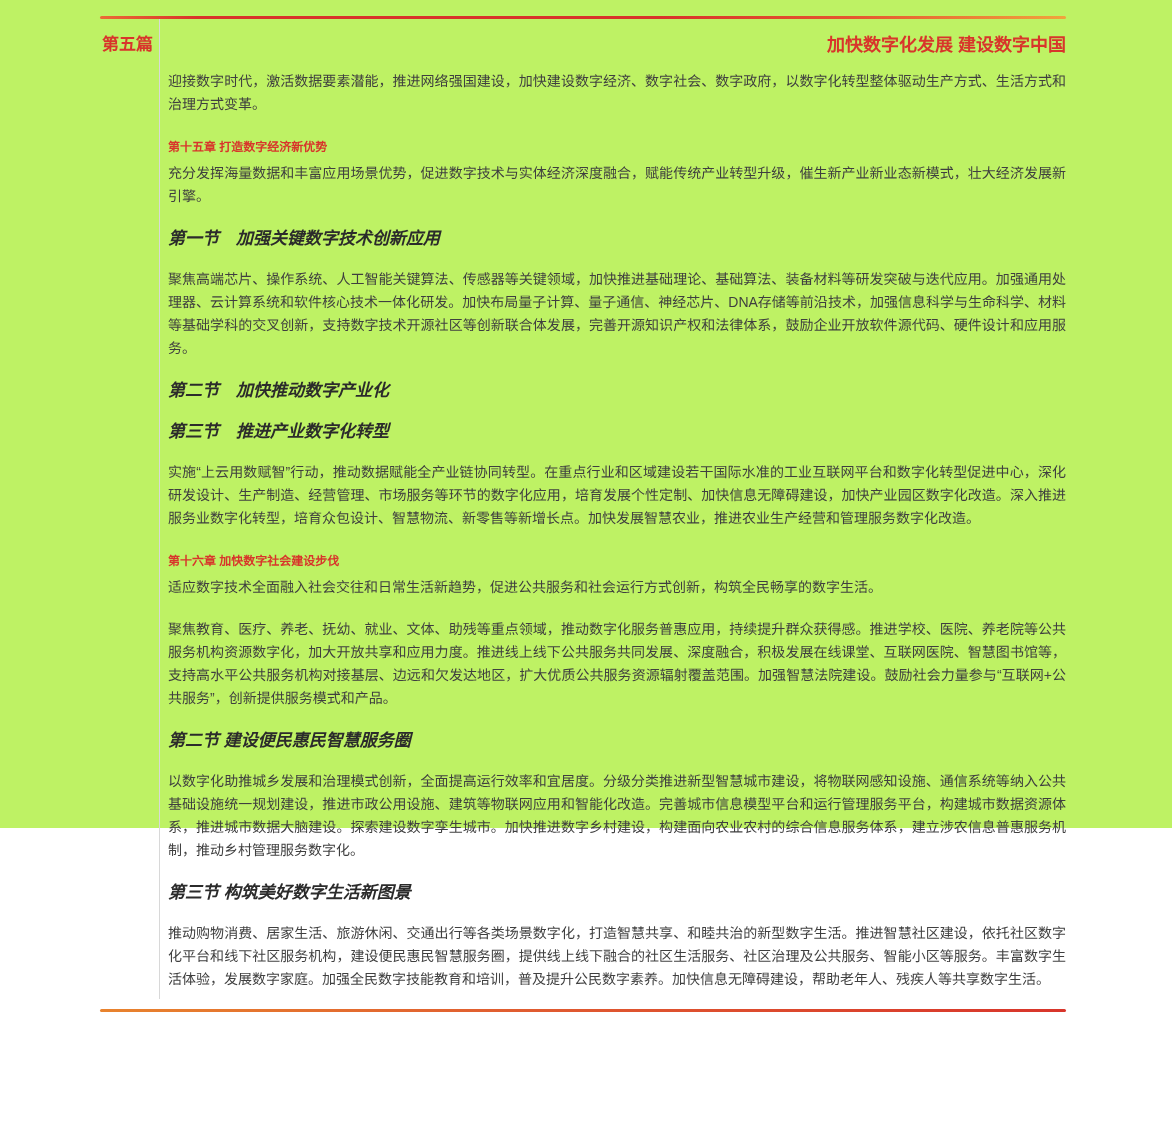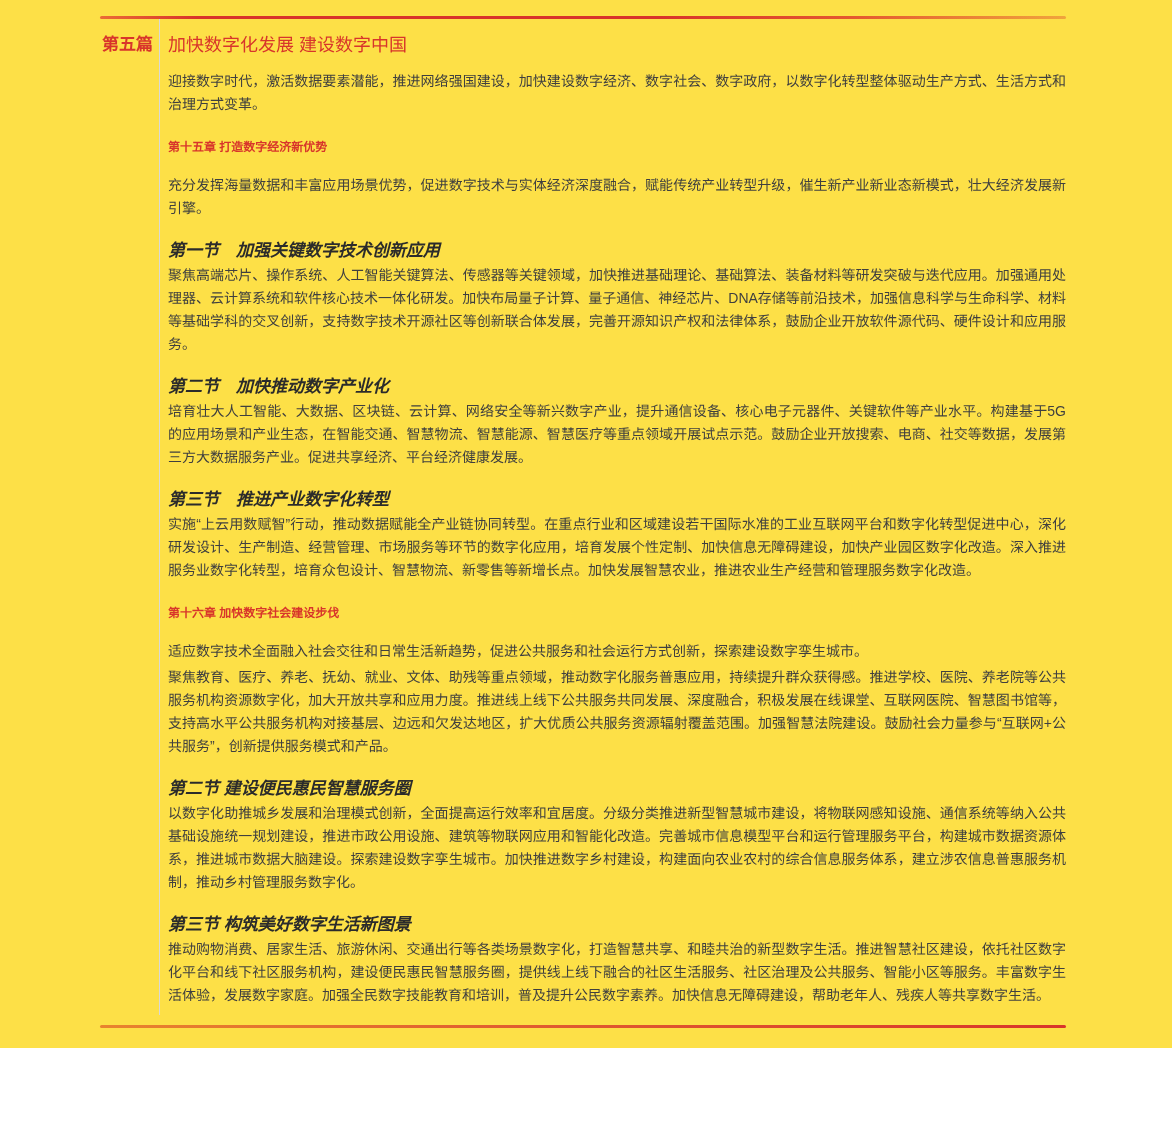"第五篇" .page { background: #fde047 -> #bef264; height: 1048px -> 828px }
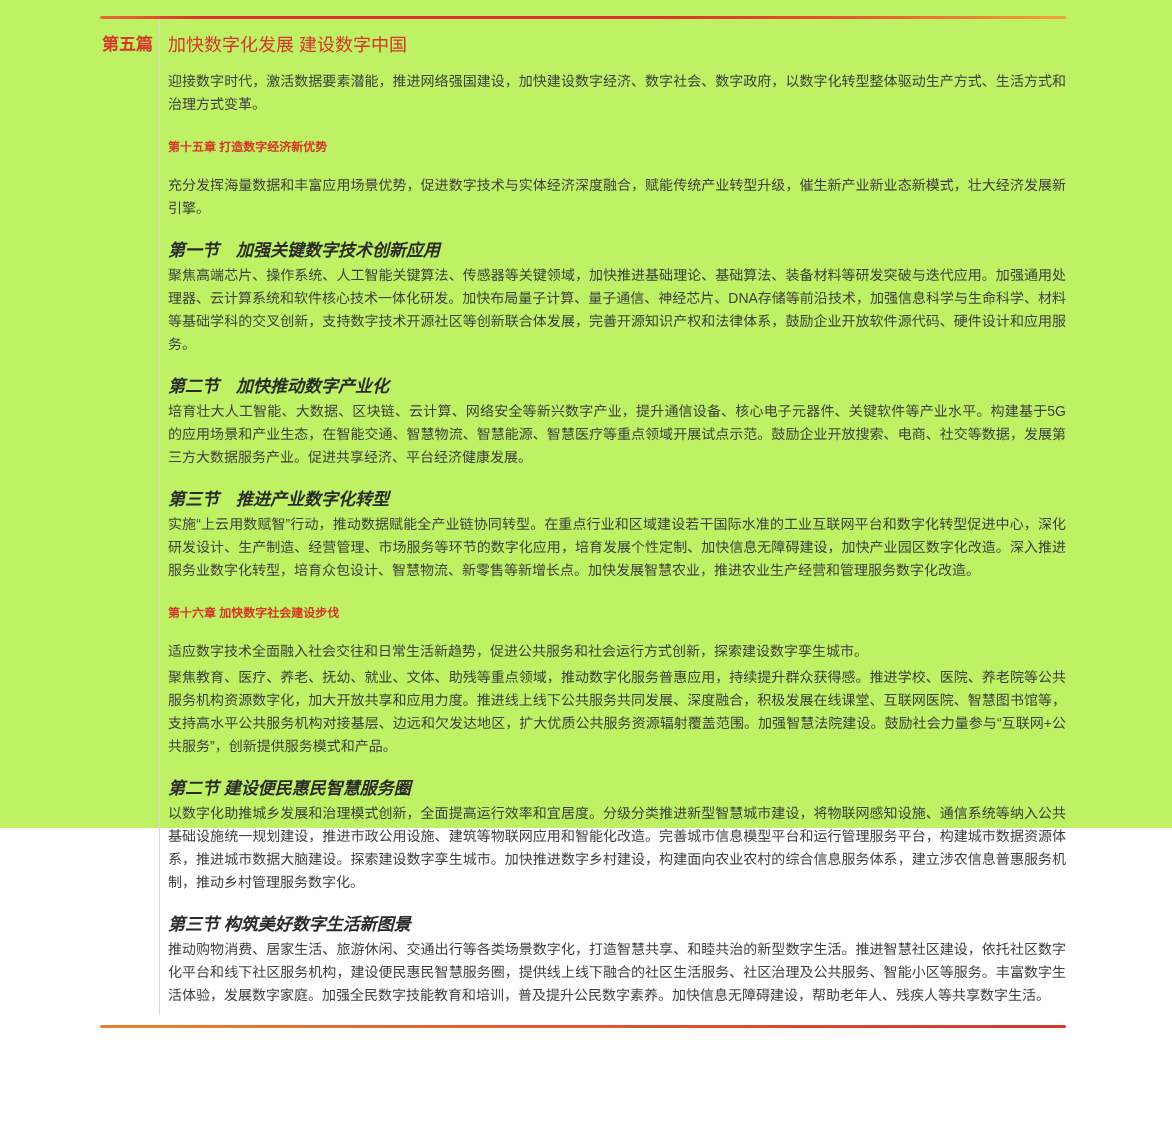"加快数字化发展 建设数字中国" .part-title { font-weight: normal -> bold; text-align: none -> right }
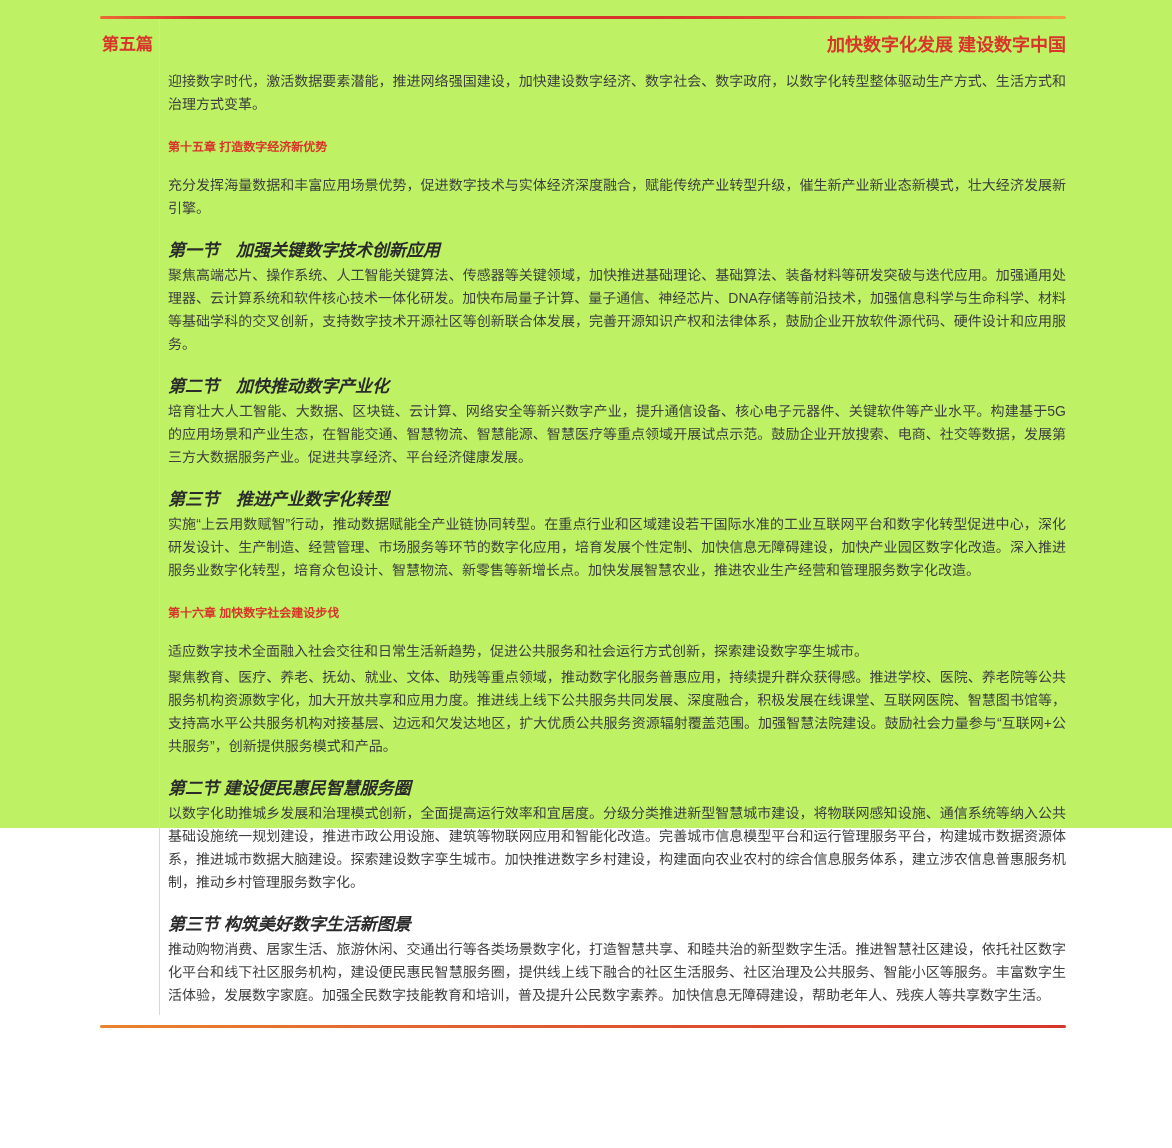"充分发挥海量数据和丰富应用场景优势，促进数字技术与实体经济深度融合，赋能传统产业" .chapter-intro { margin-top: 16px -> 4px }
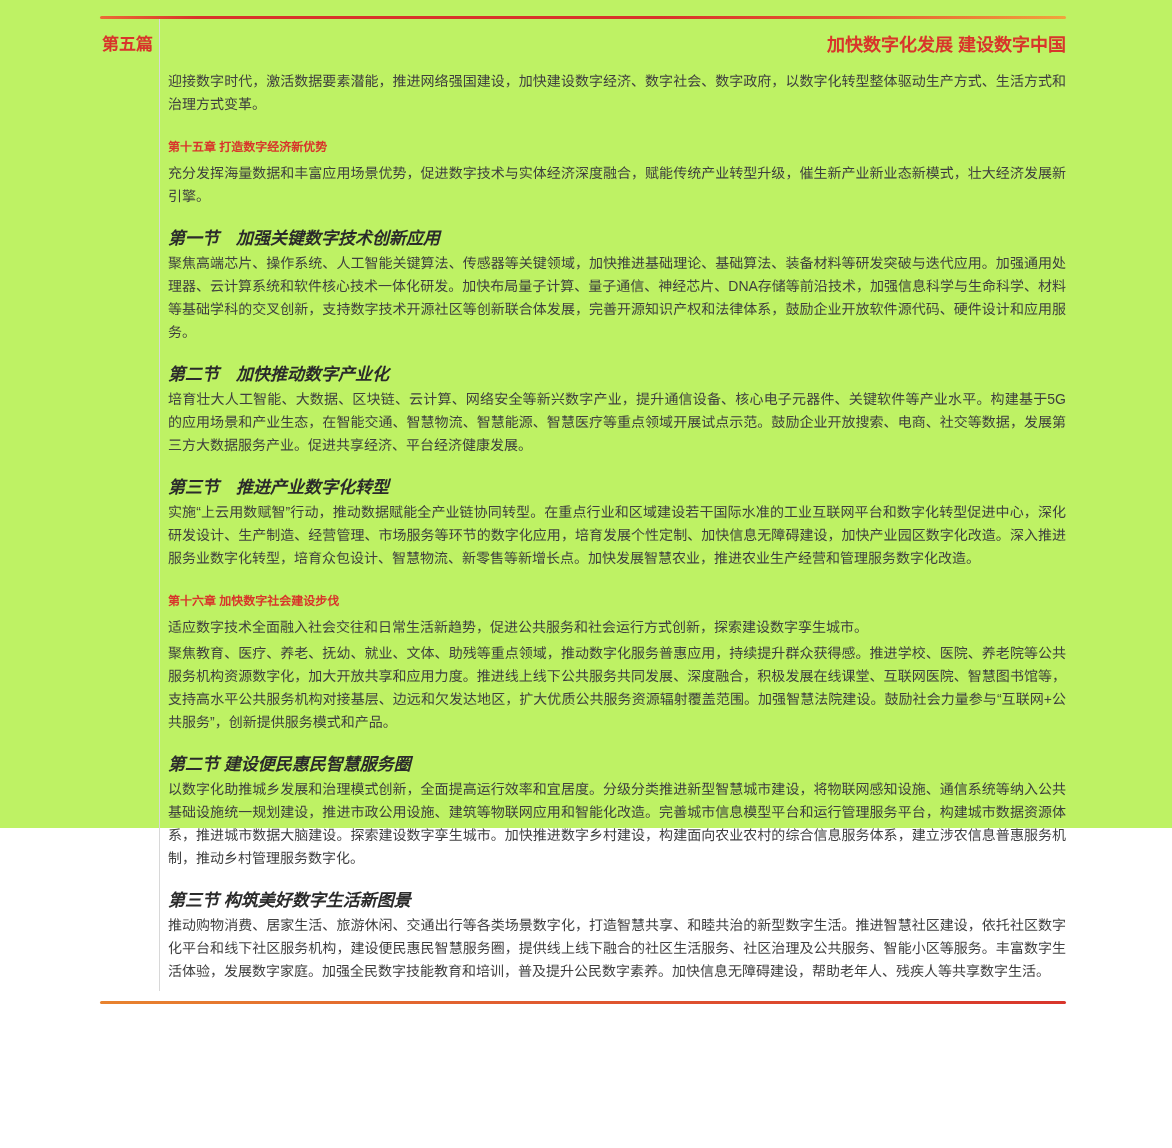"聚焦高端芯片、操作系统、人工智能关键算法、传感器等关键领域，加快推进基础理论、基" .section-body { margin-top: 3px -> 19px }
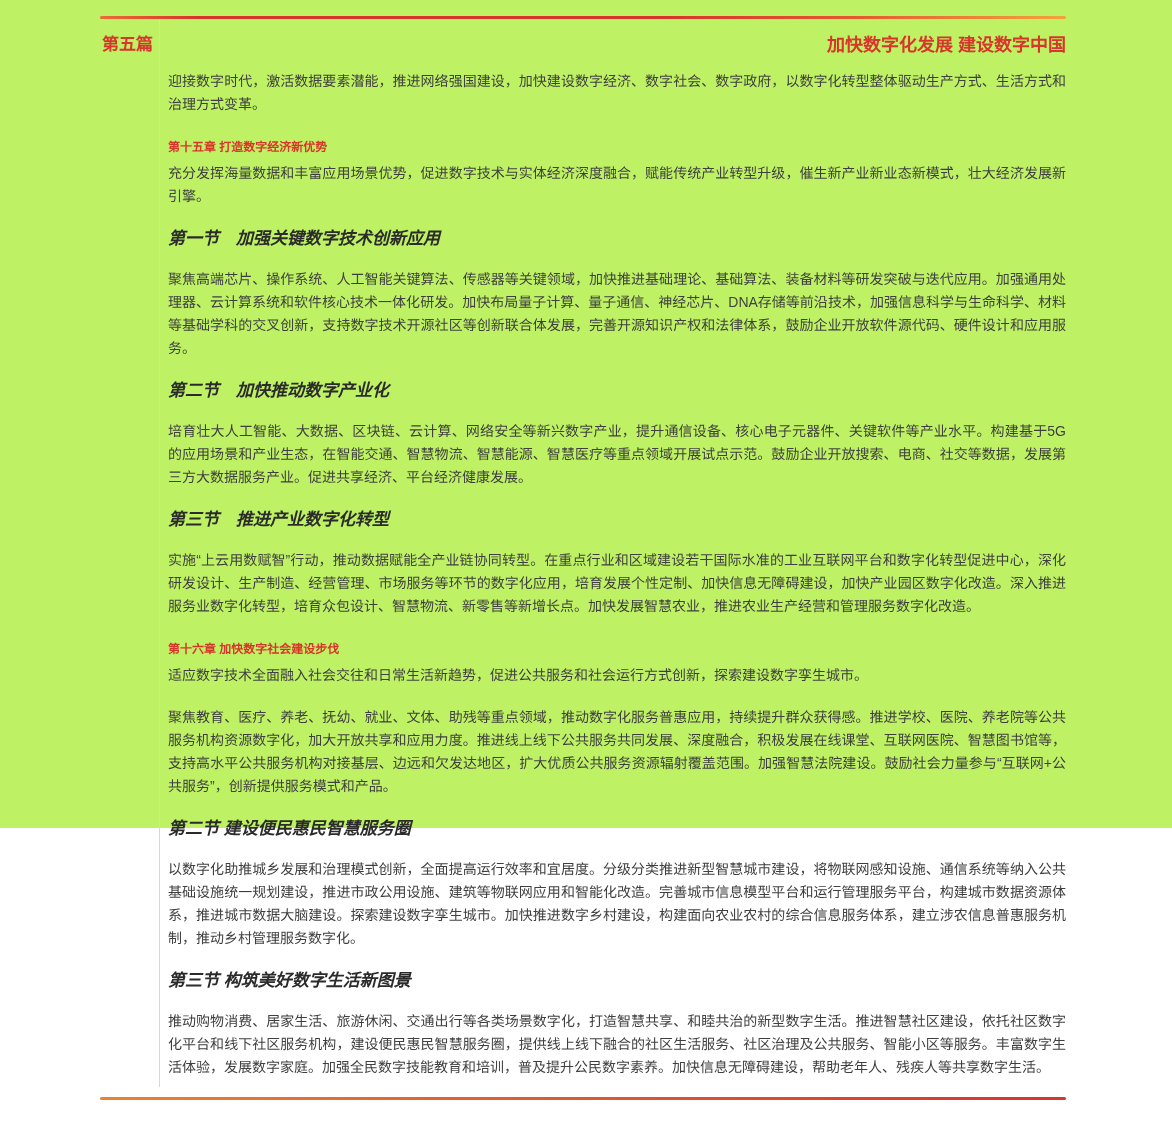"培育壮大人工智能、大数据、区块链、云计算、网络安全等新兴数字产业，提升通信设备、" p.body-text { html: <p>培育壮大人工智能、大数据、区块链、云计算、网络安全等新兴数字产业，提升通信设备、核心电子元器件、关键软件等产业水平。构建基于5G的应用场景和产业生态，在智能交通、智慧物流、智慧能源、智慧医疗等重点领域开展试点示范。鼓励企业开放搜索、电商、社交等数据，发展第三方大数据服务产业。促进共享经济、平台经济健康发展。</p> -> none }
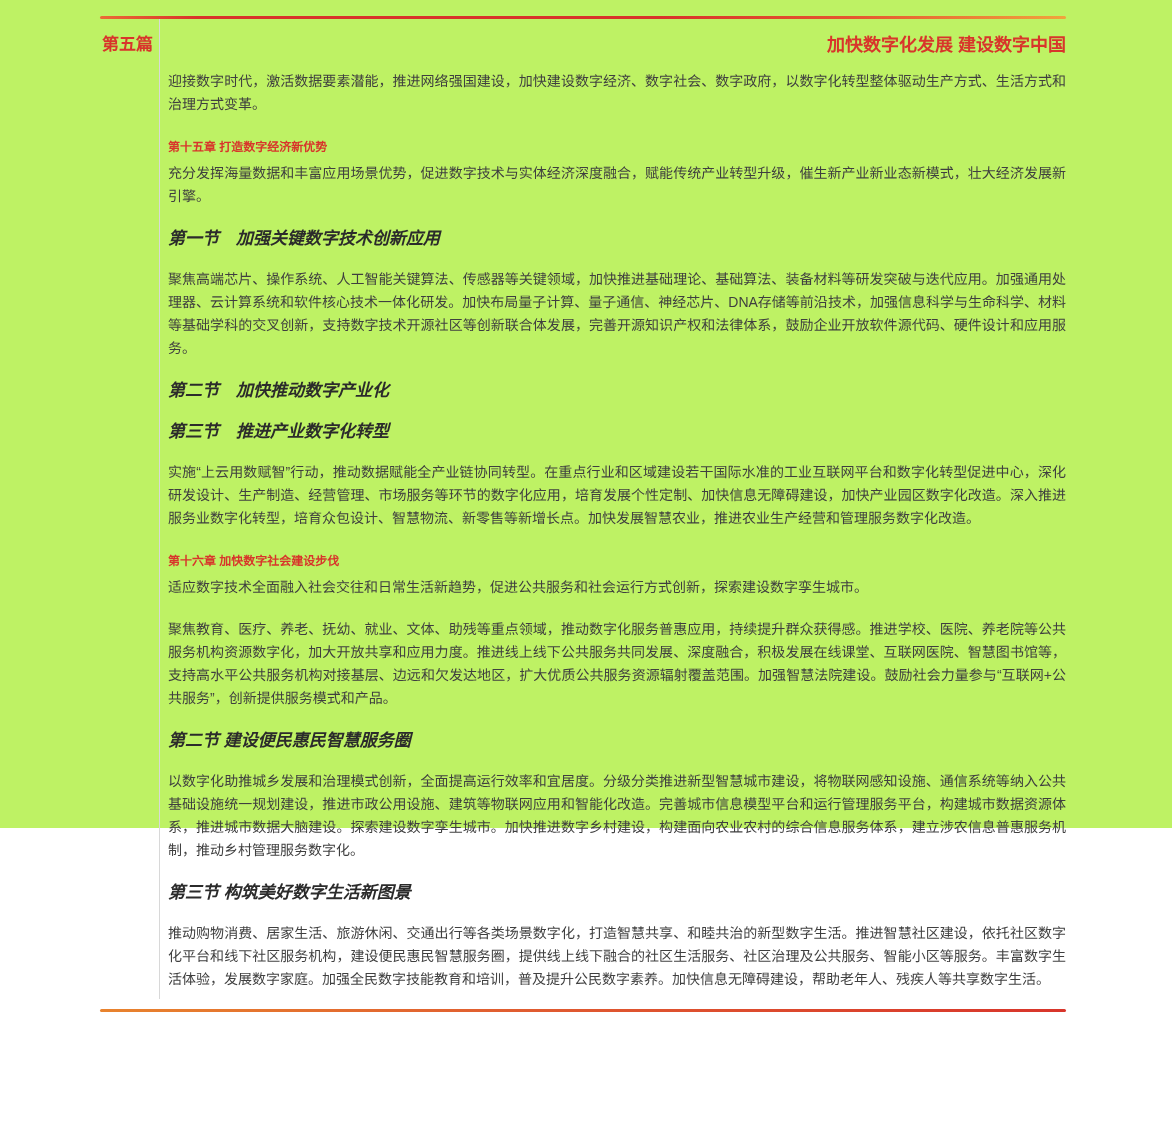"适应数字技术全面融入社会交往和日常生活新趋势，促进公共服务和社会运行方式创新，探" p.body-text { text: 探索建设数字孪生城市 -> 构筑全民畅享的数字生活 }
